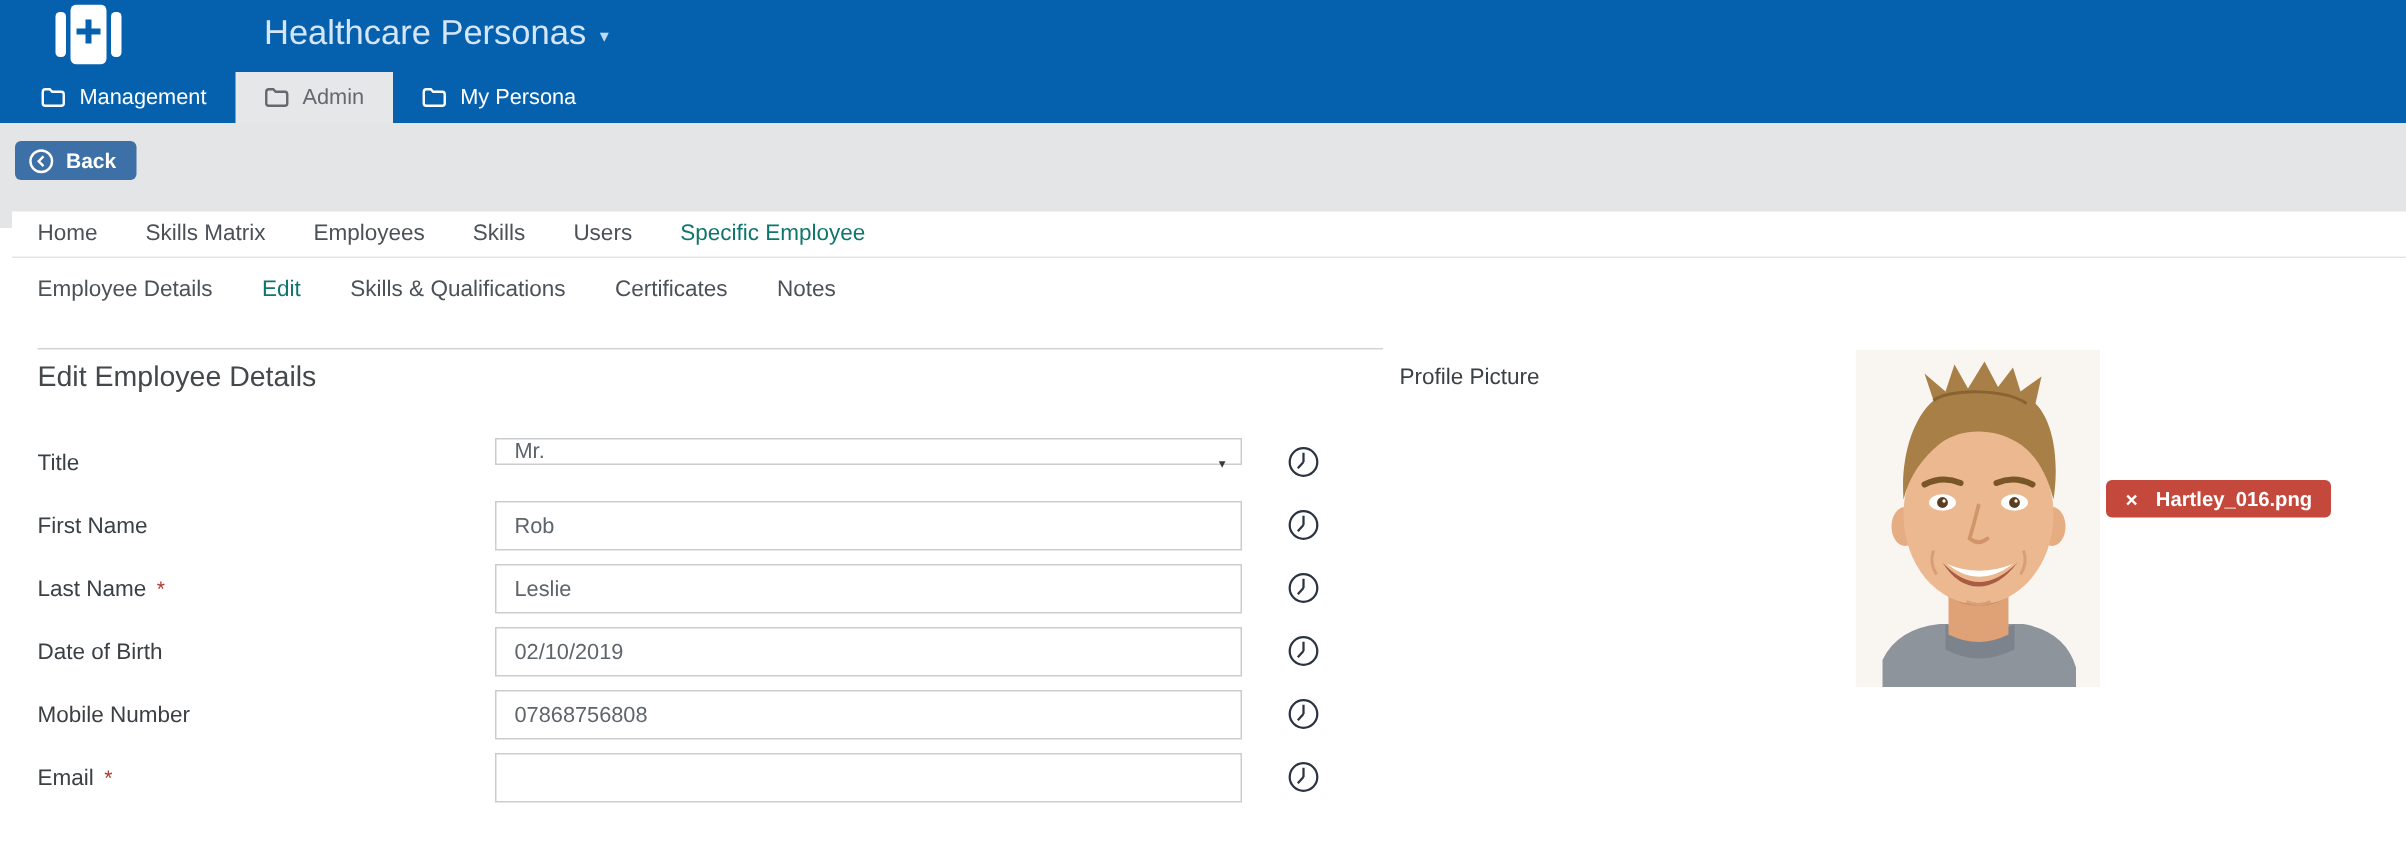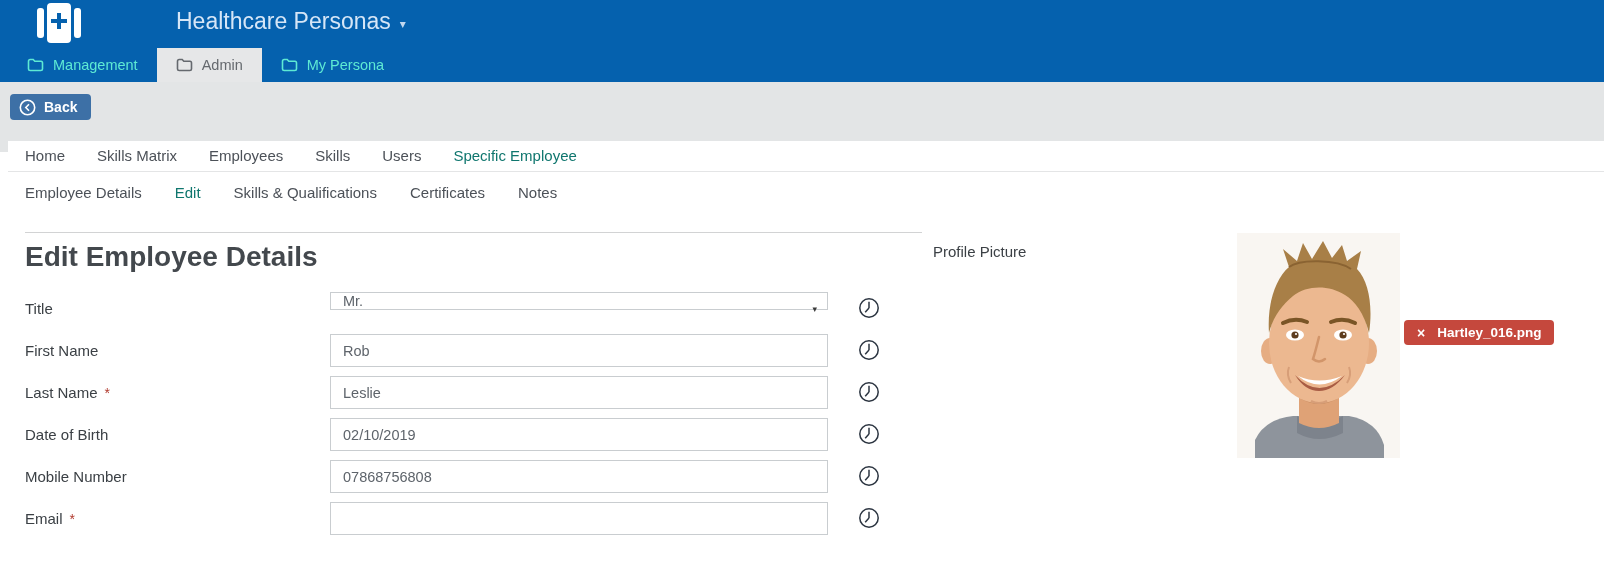"Management" .tab { color: #5eead4 -> #ffffff }
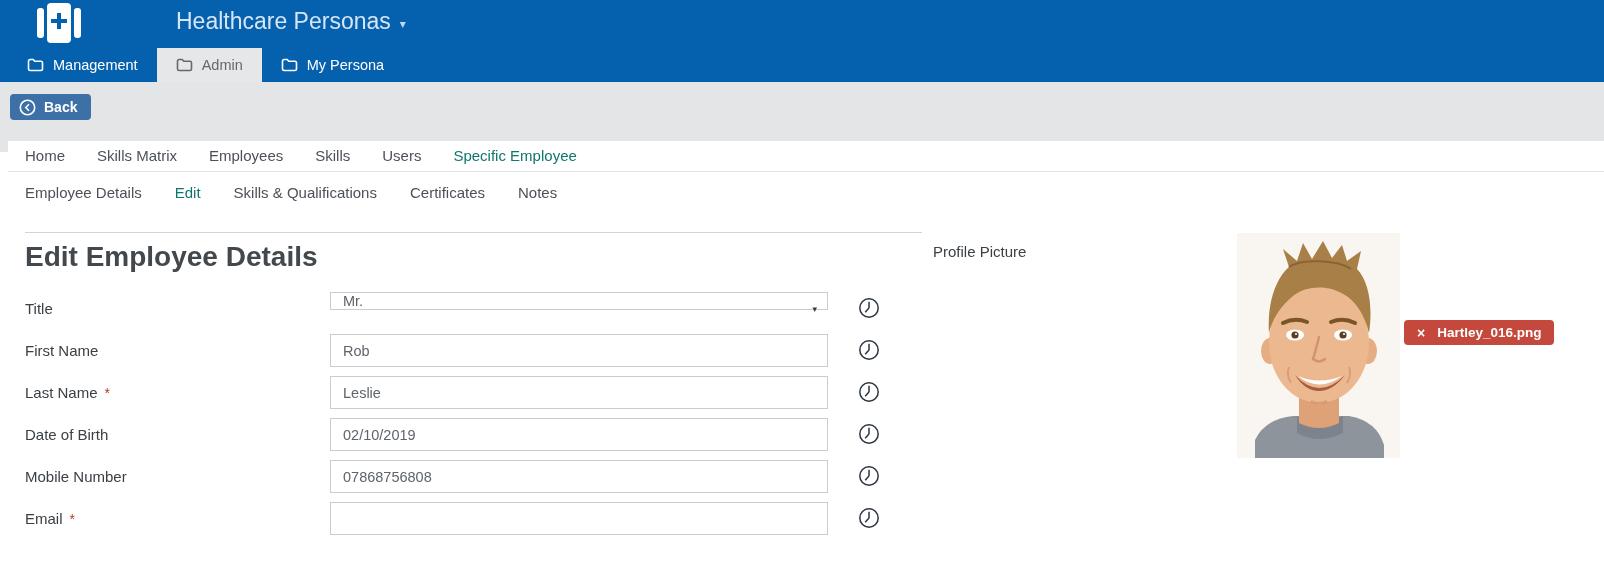"Edit Employee Details" .page-heading { font-size: 28px -> 19px; font-weight: 700 -> 400 }
